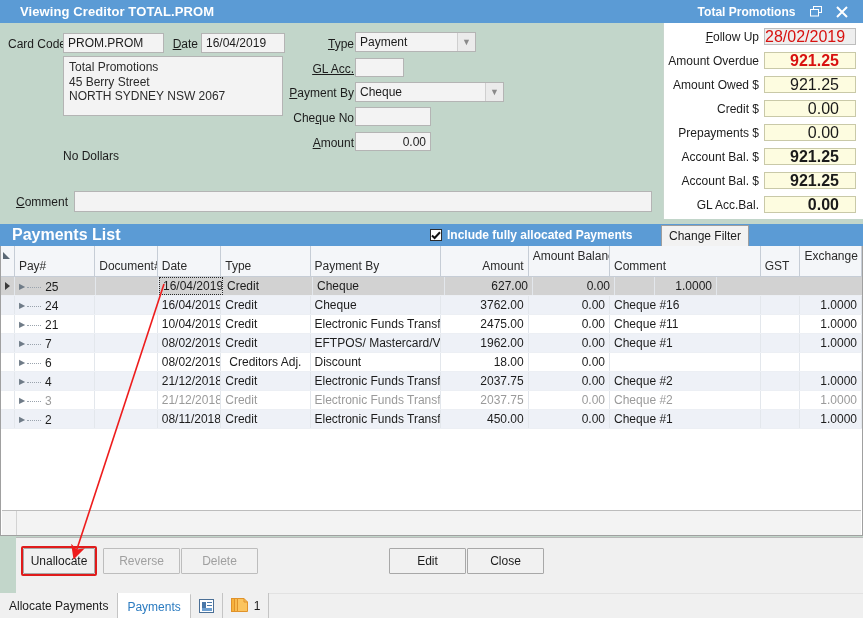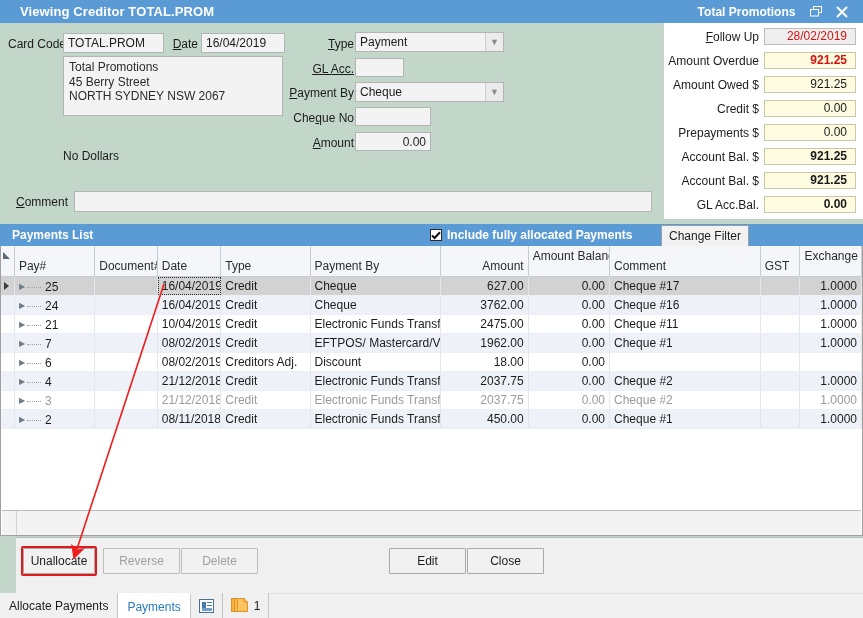"TOTAL.PROM" div.fld { text: TOTAL.PROM -> PROM.PROM }
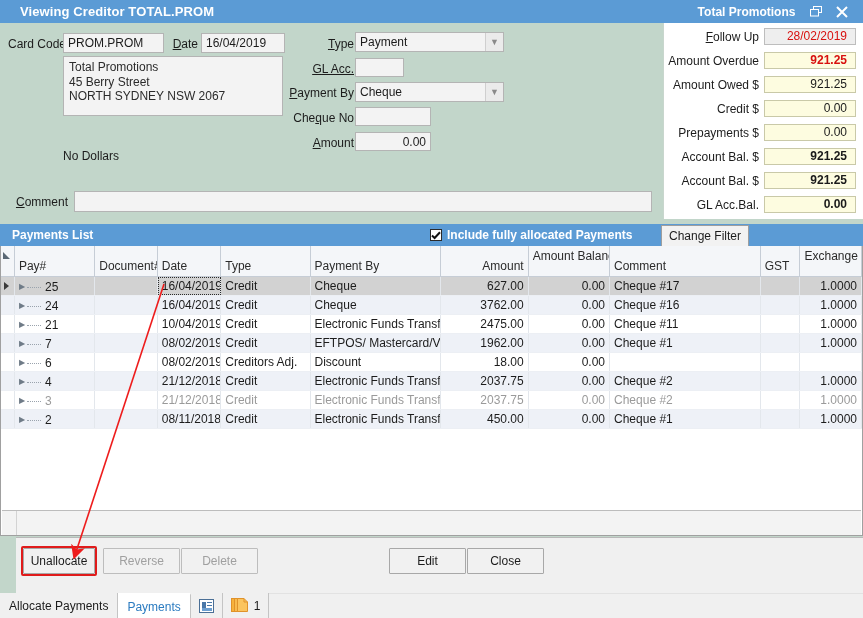"Payment" div.combo { width: 149px -> 121px }
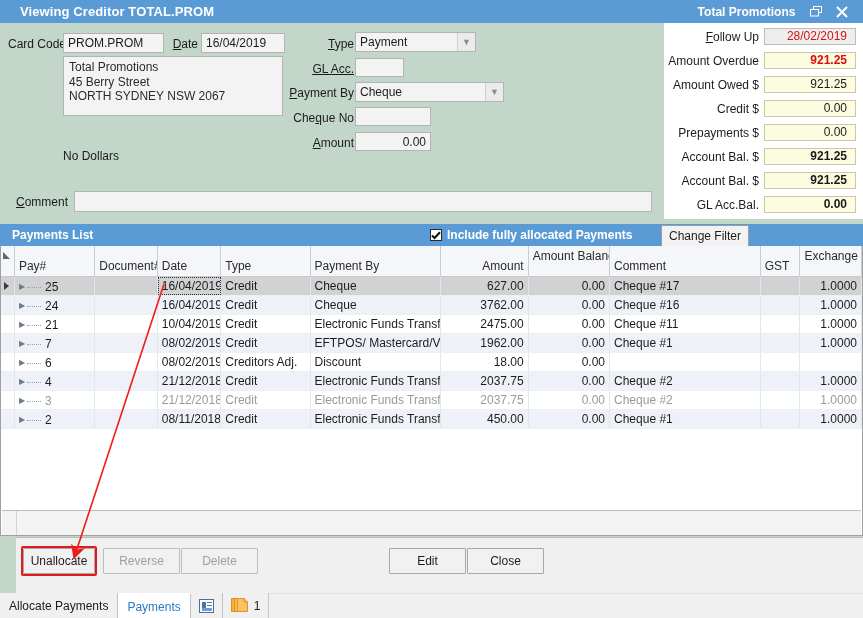"28/02/2019" .summary .rv { font-size: 12px -> 16px; padding-right: 8px -> 16px }
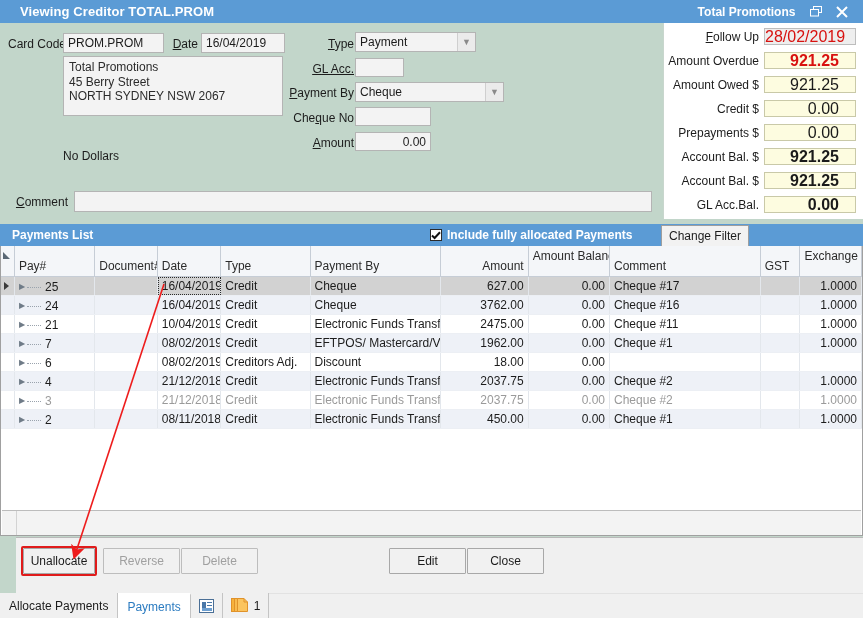"Payments List" .listband .lt { font-size: 12px -> 16px }
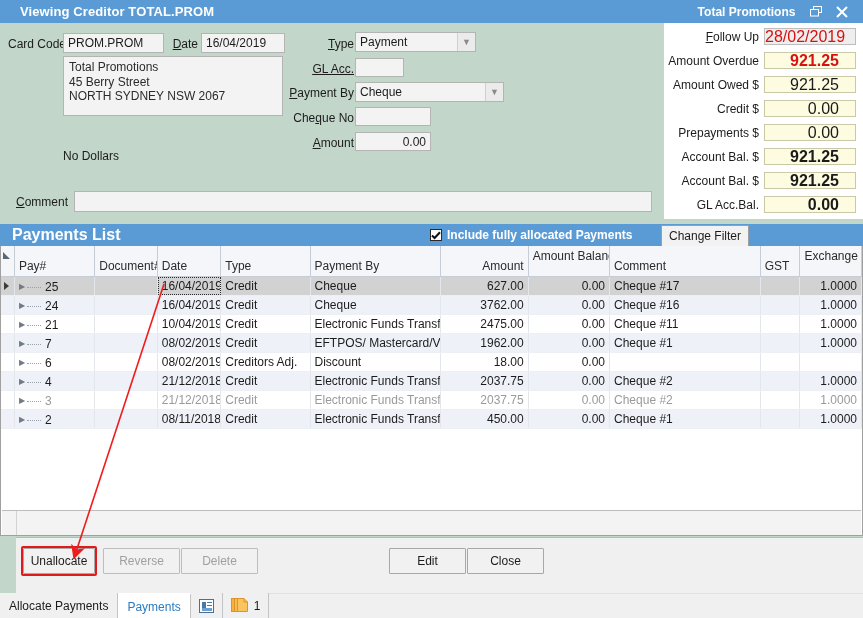"Cheque #17" div.gc { html: <div>Cheque #17</div> -> none }
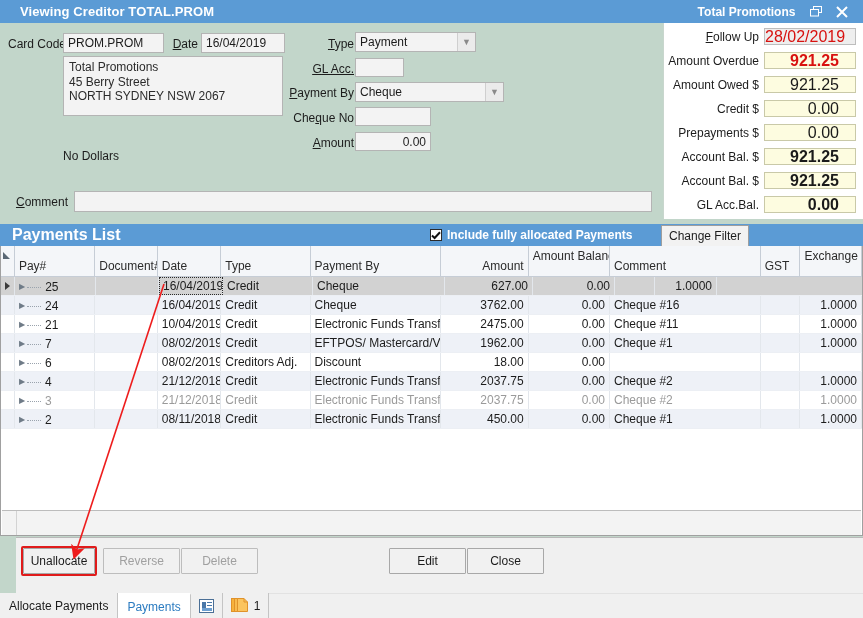"Creditors Adj." div.gc { text-align: none -> center }
